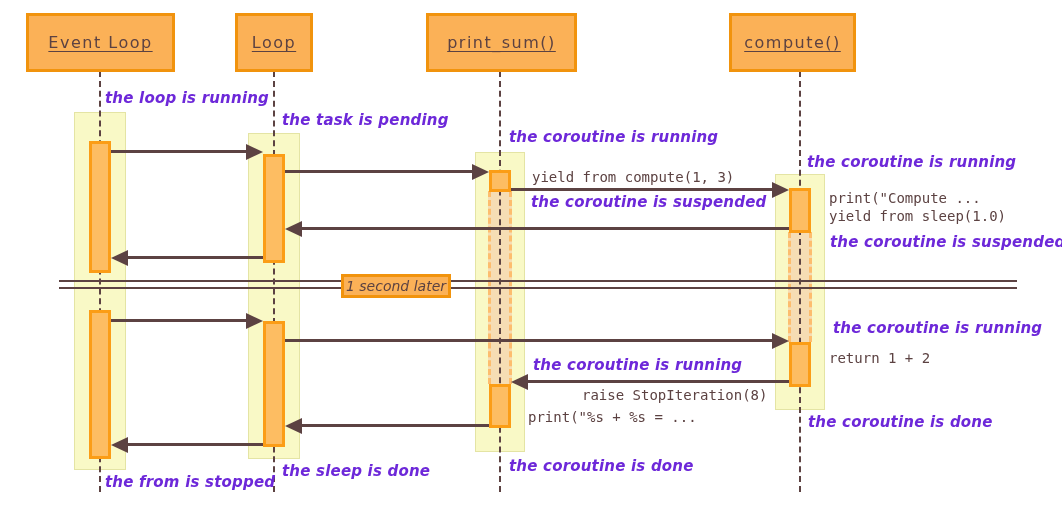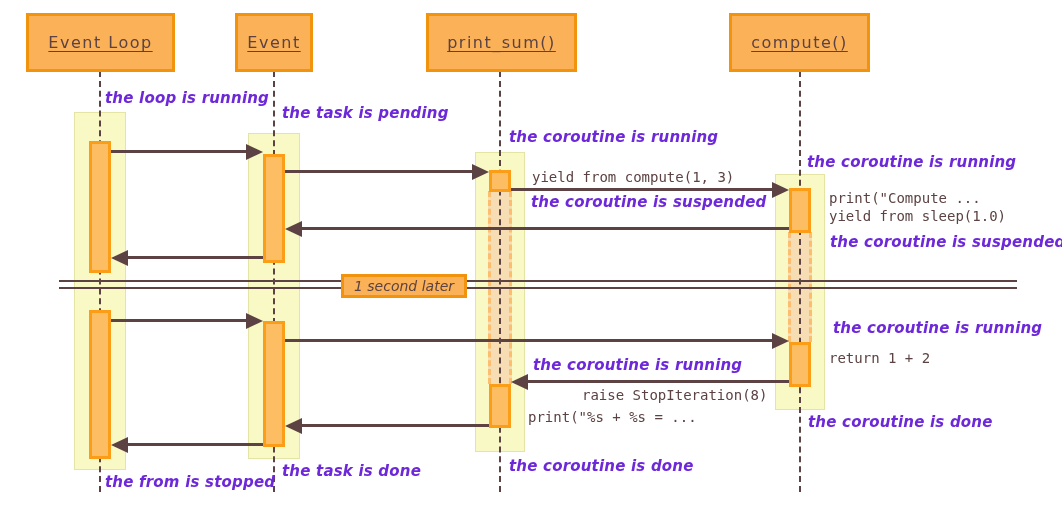"Event" span { text: Event -> Loop }
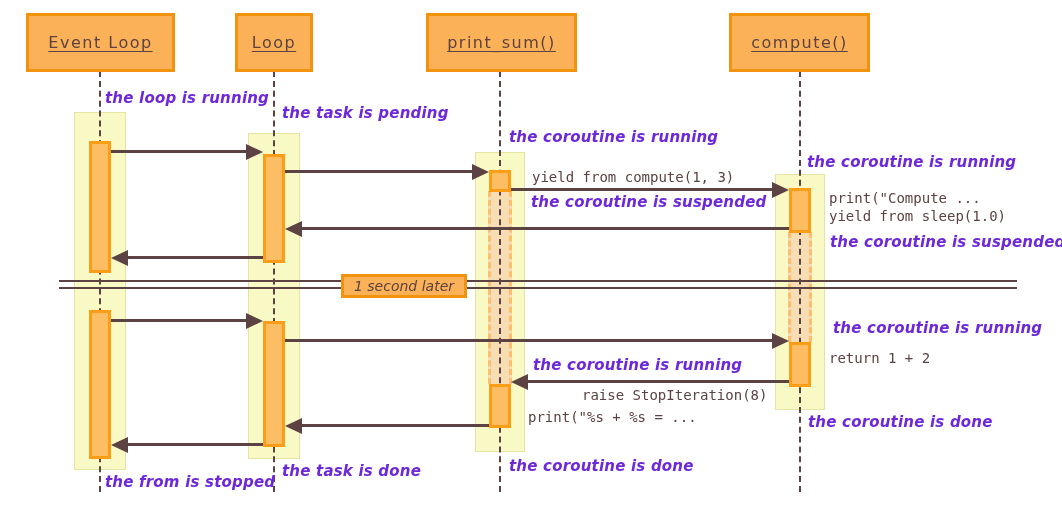"compute()" div.participant { width: 141px -> 127px }
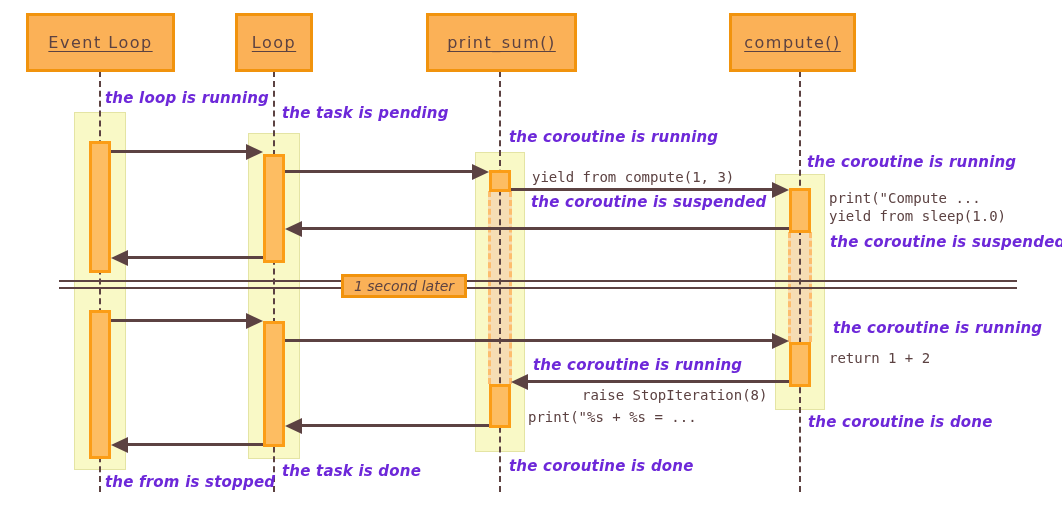"the task is pending" div.note { top: 104px -> 111px }
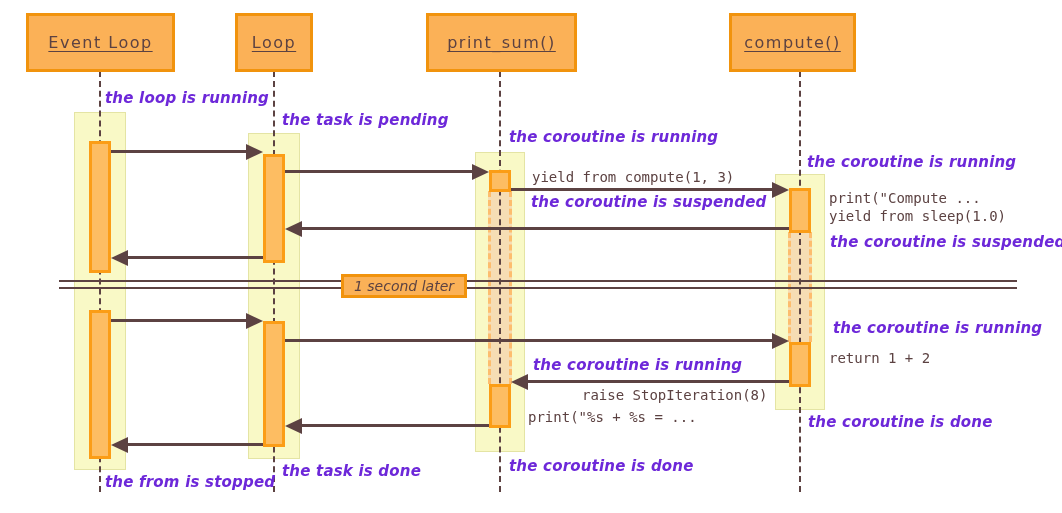"1 second later" .divlabel { width: 126px -> 110px }
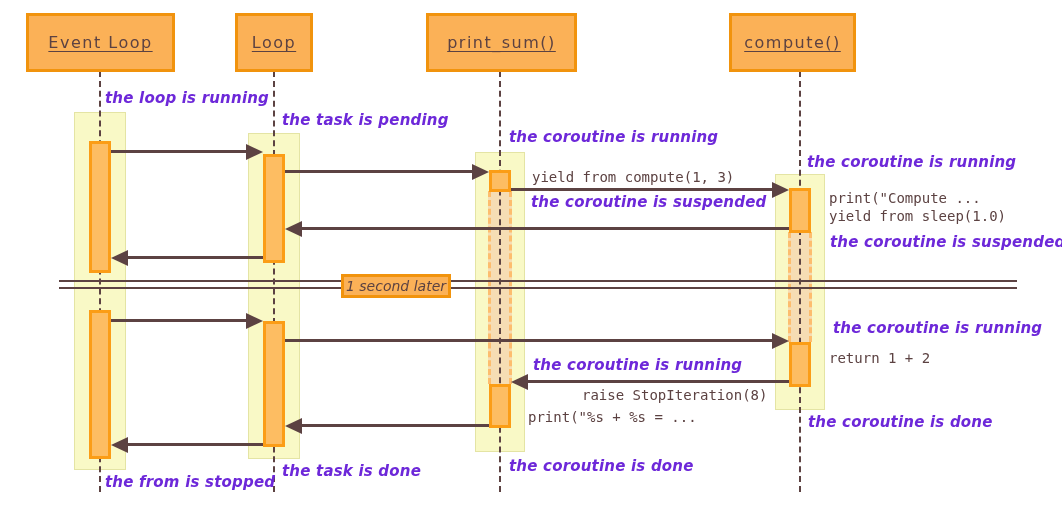"the task is done" div.note { text: task -> sleep }
